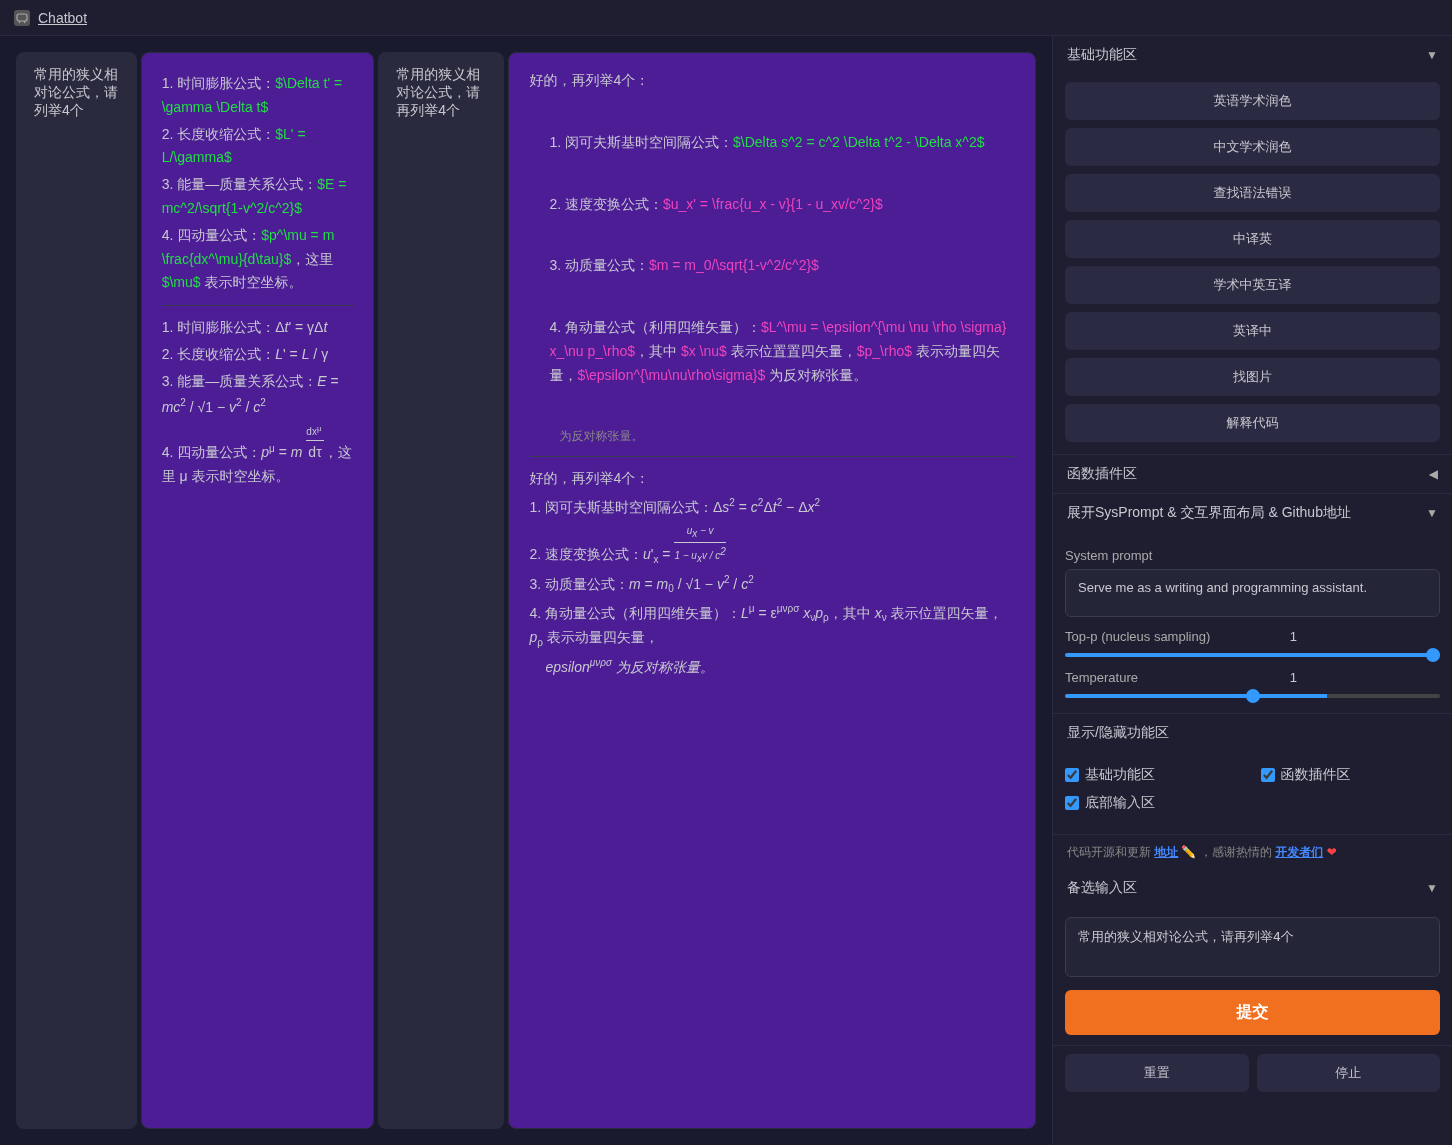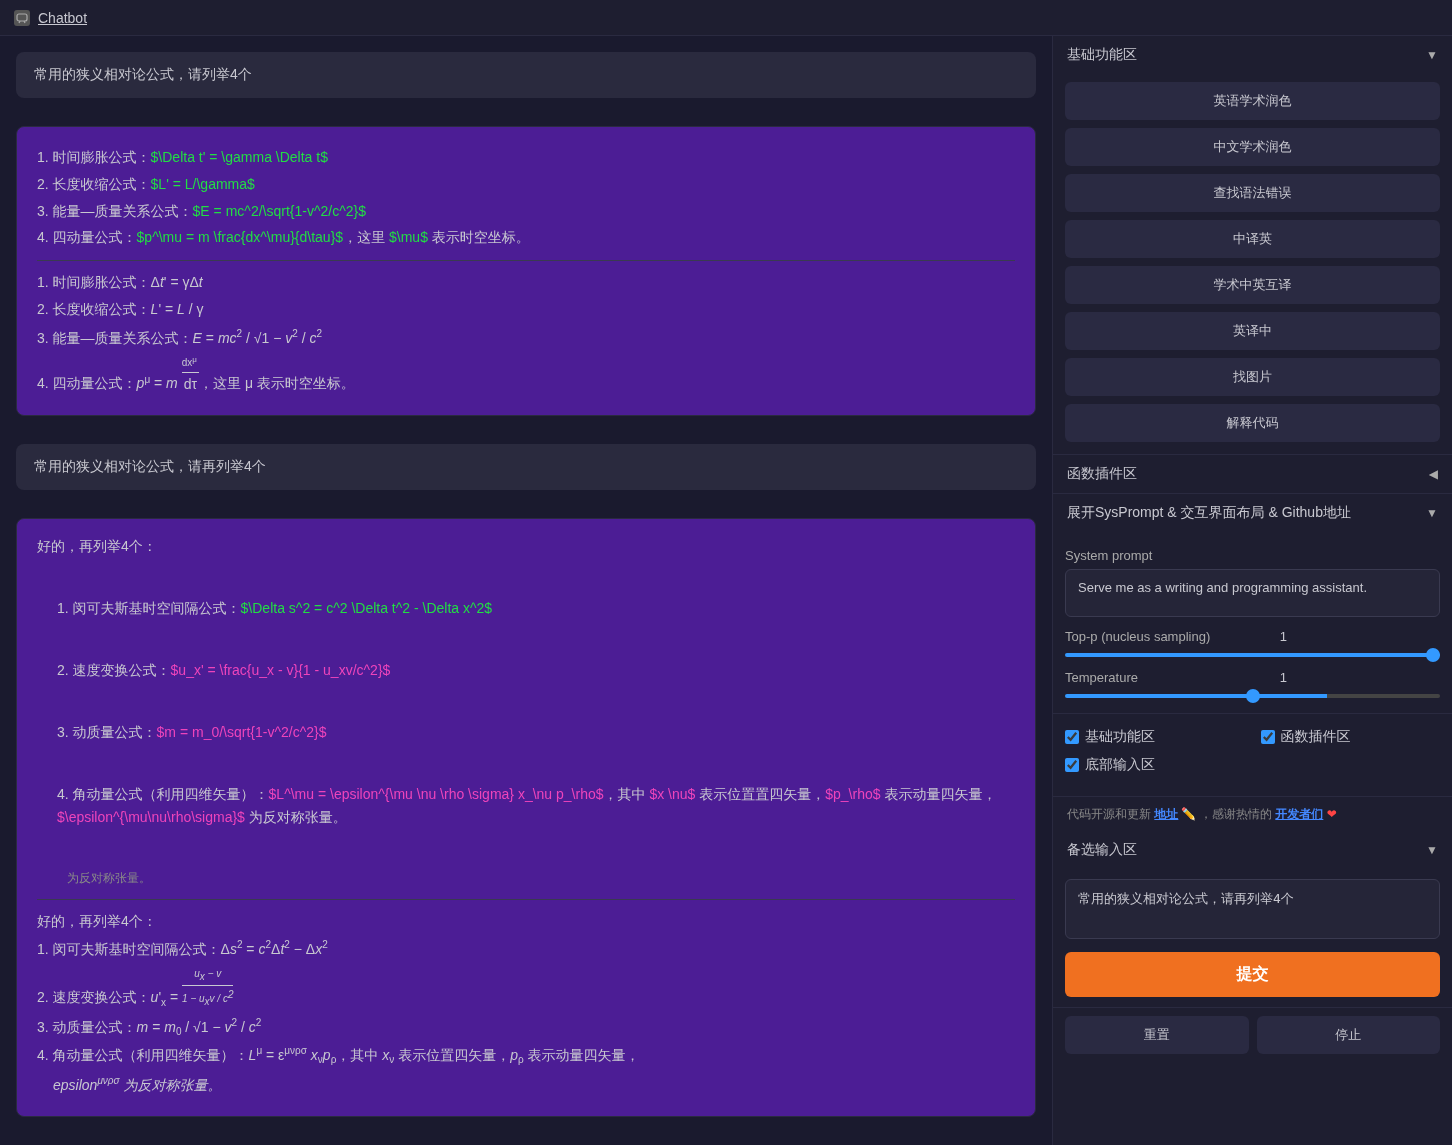"常用的狭义相对论公式，请列举4个" .chat-area { flex-direction: column -> none; gap: 28px -> 4px }
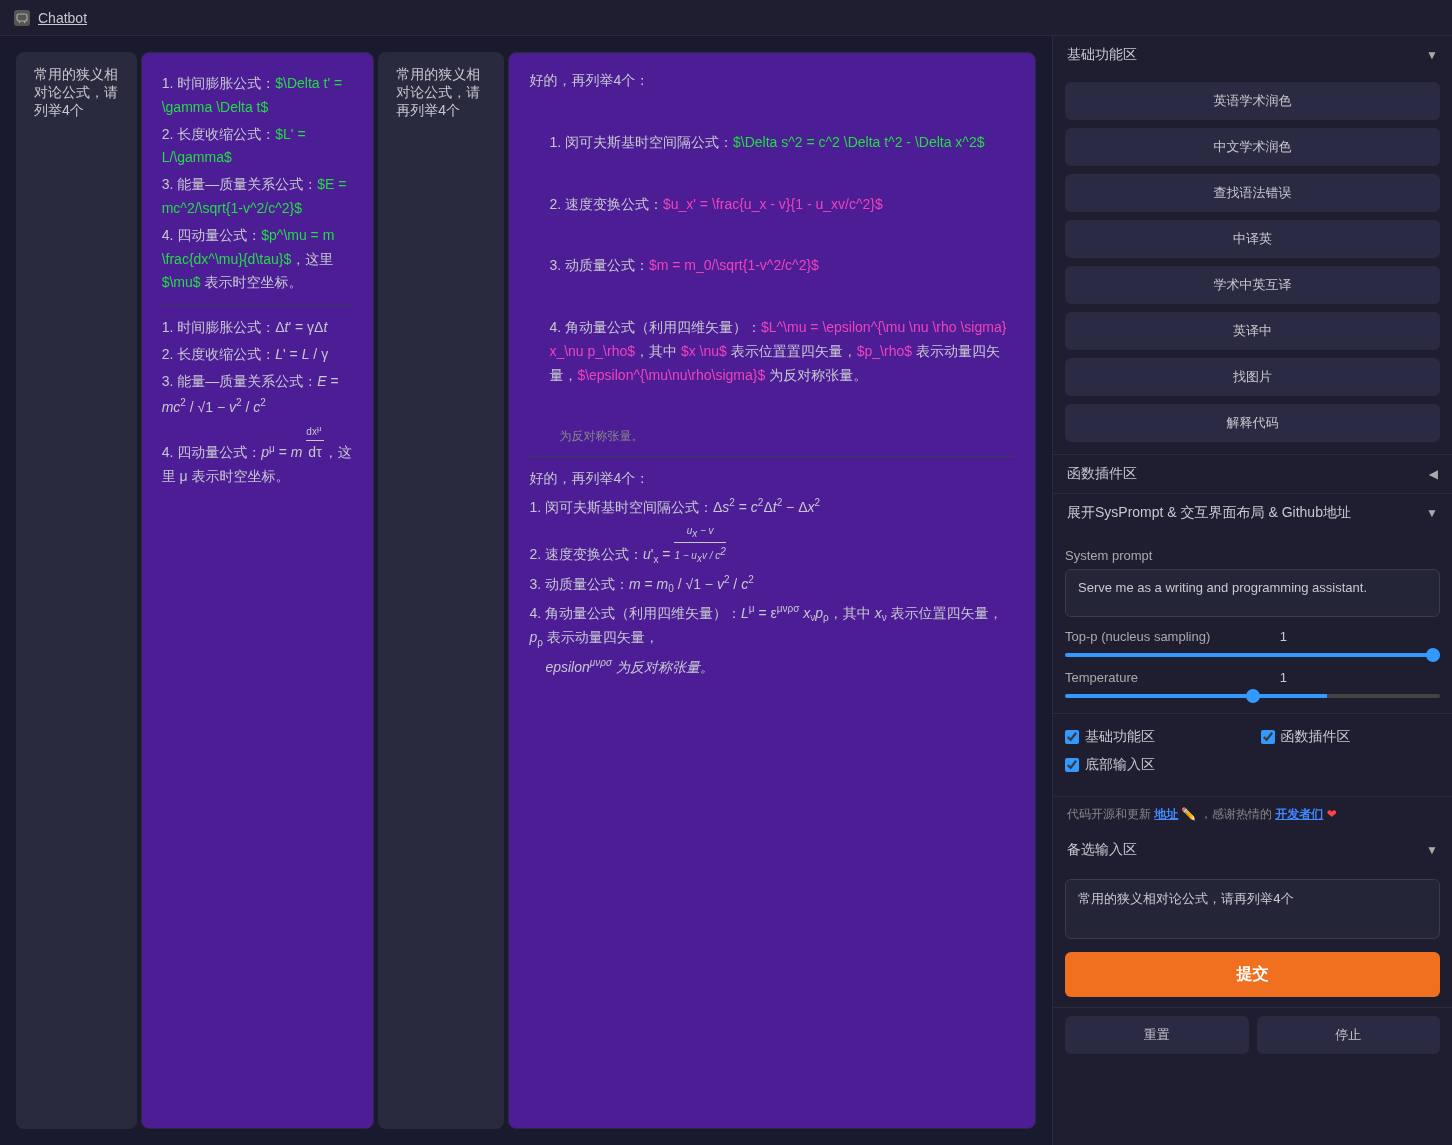"Top-p (nucleus sampling)" .slider-row { gap: 18px -> 28px }
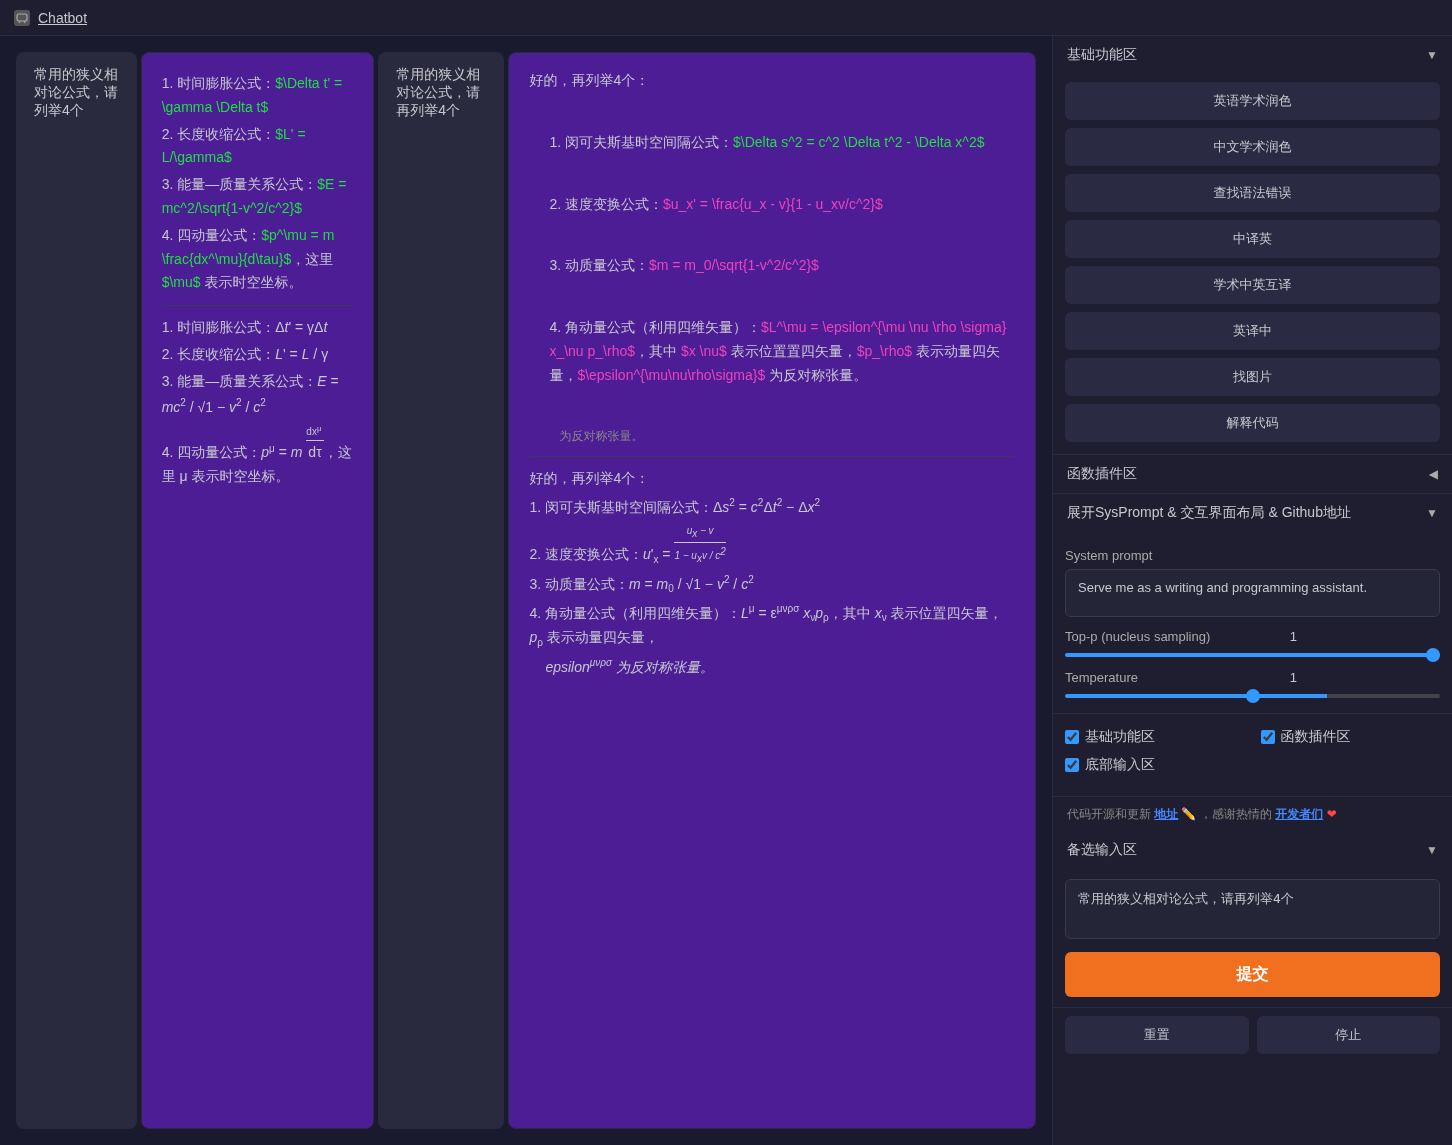"显示/隐藏功能区" div.sidebar-section-header { html: none -> <div> <span>显示/隐藏功能区</span> </div> }
